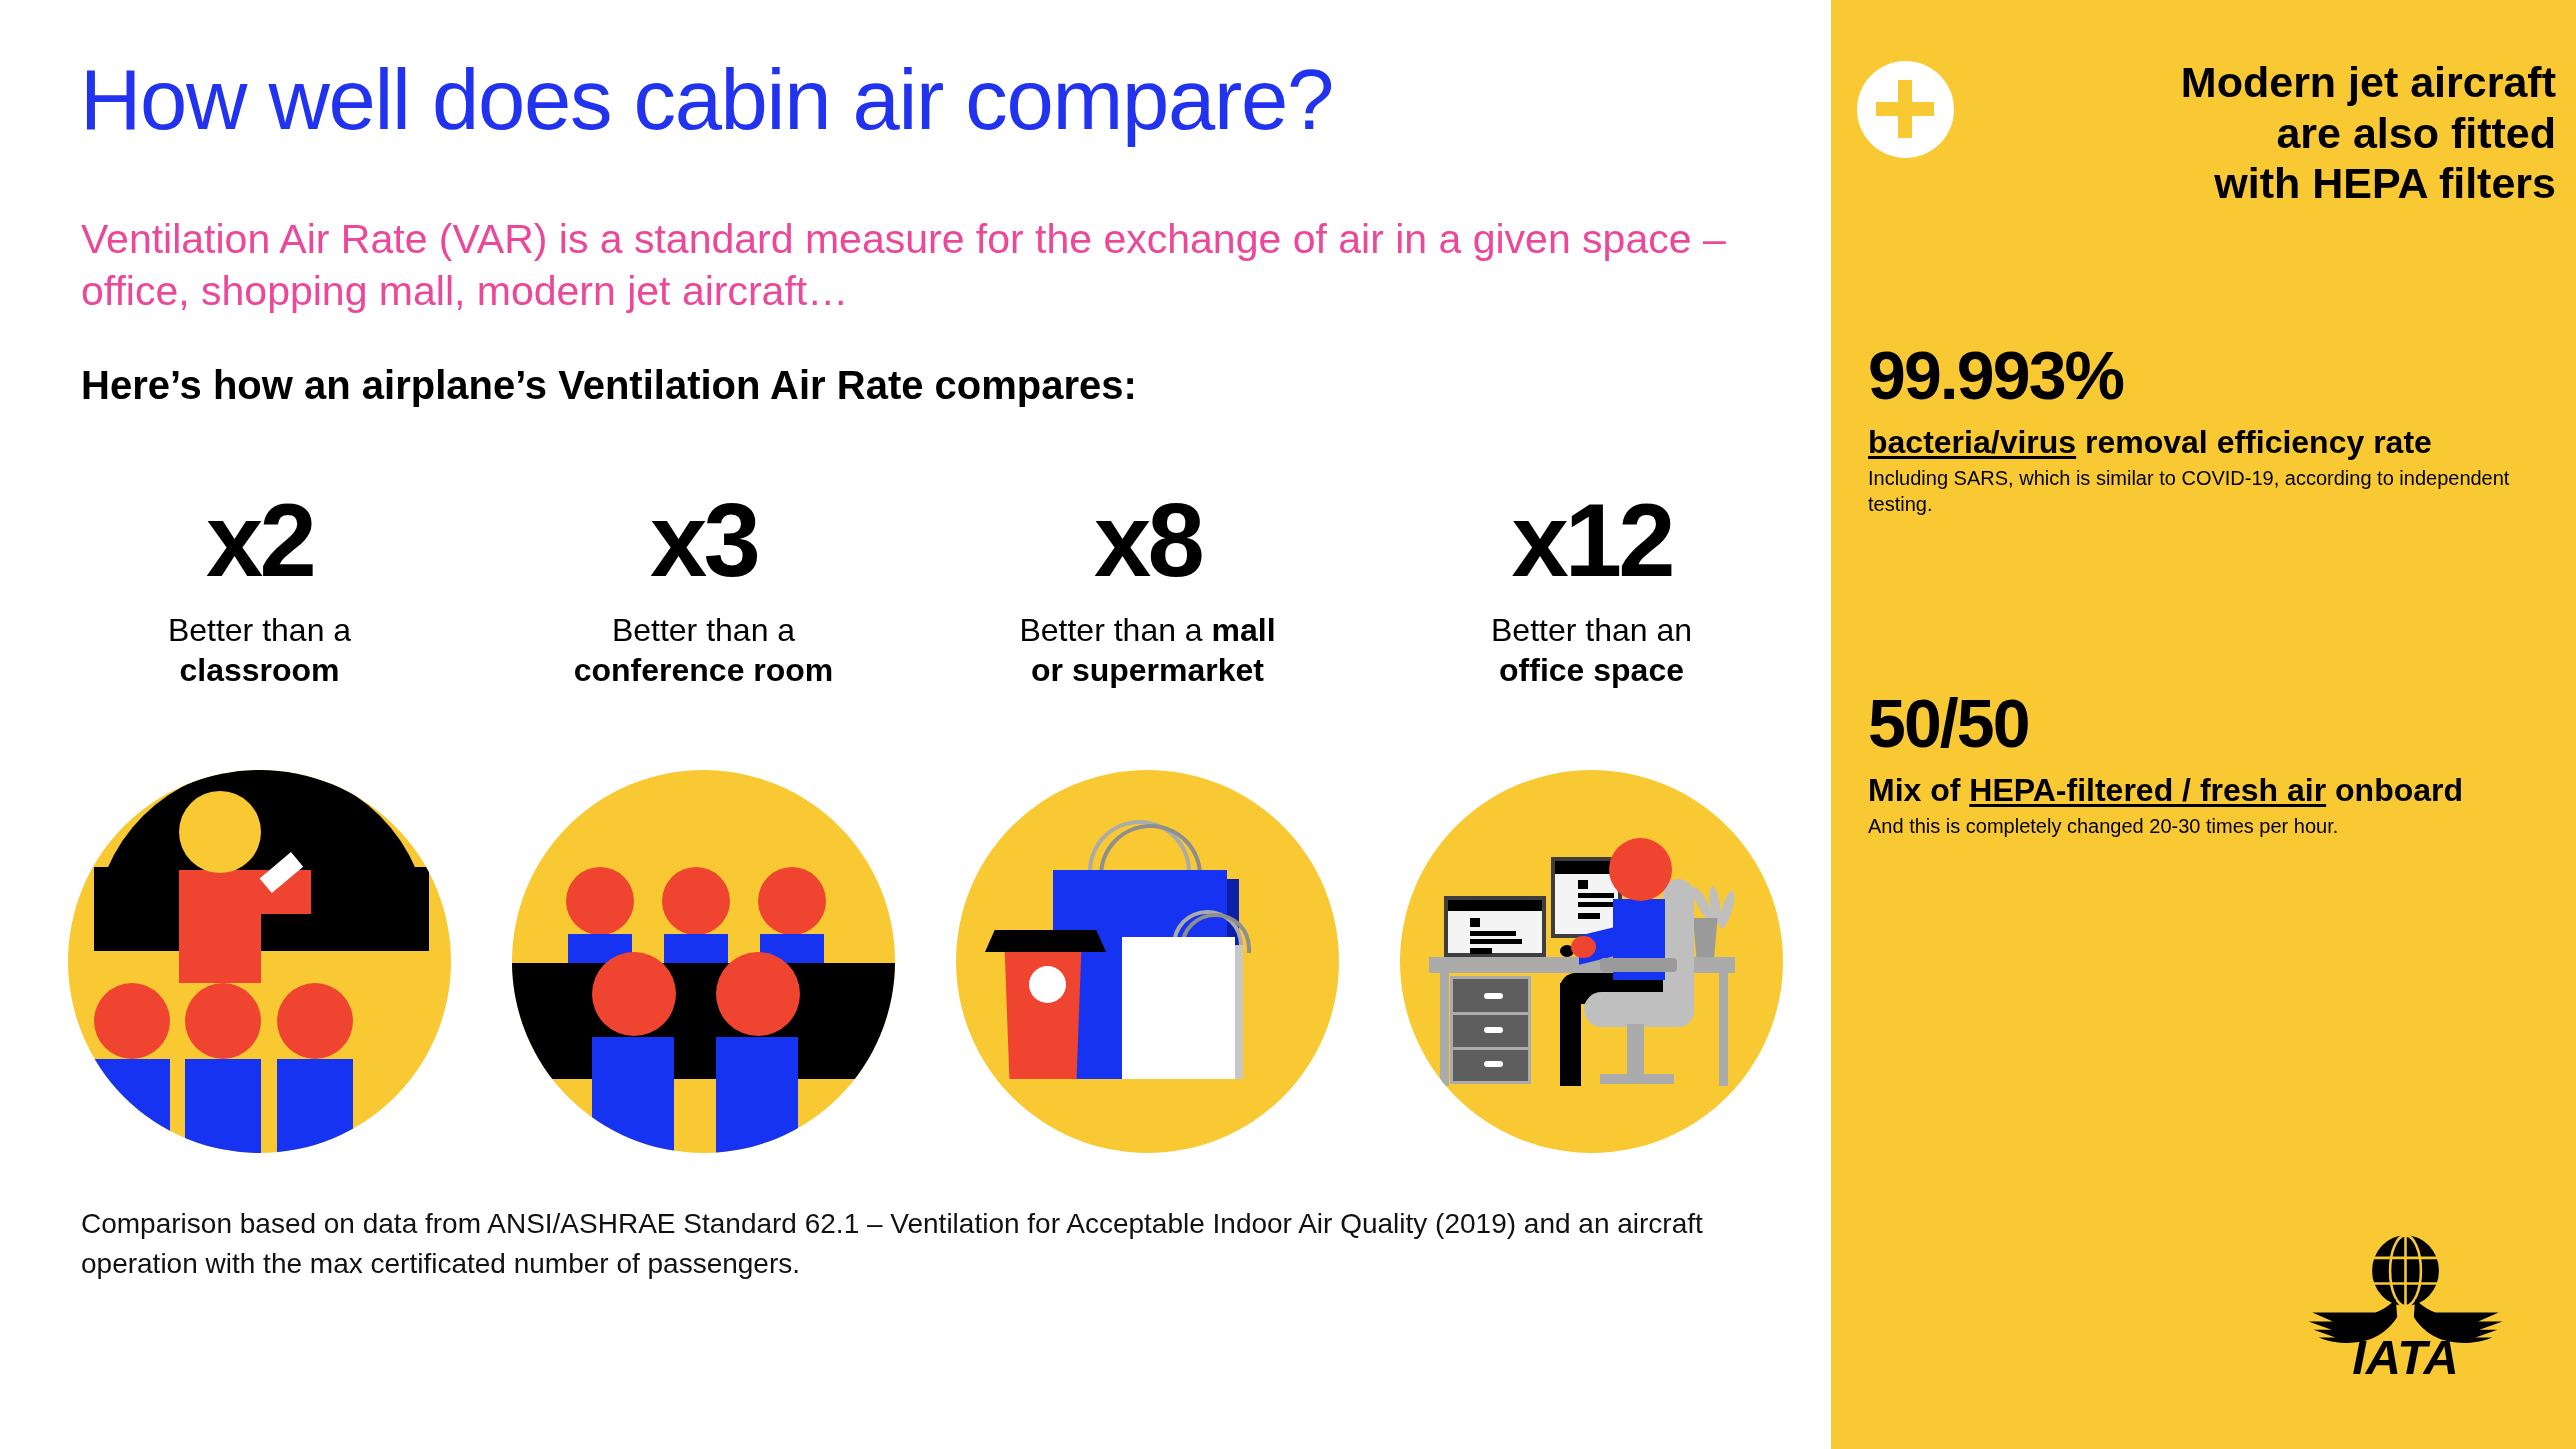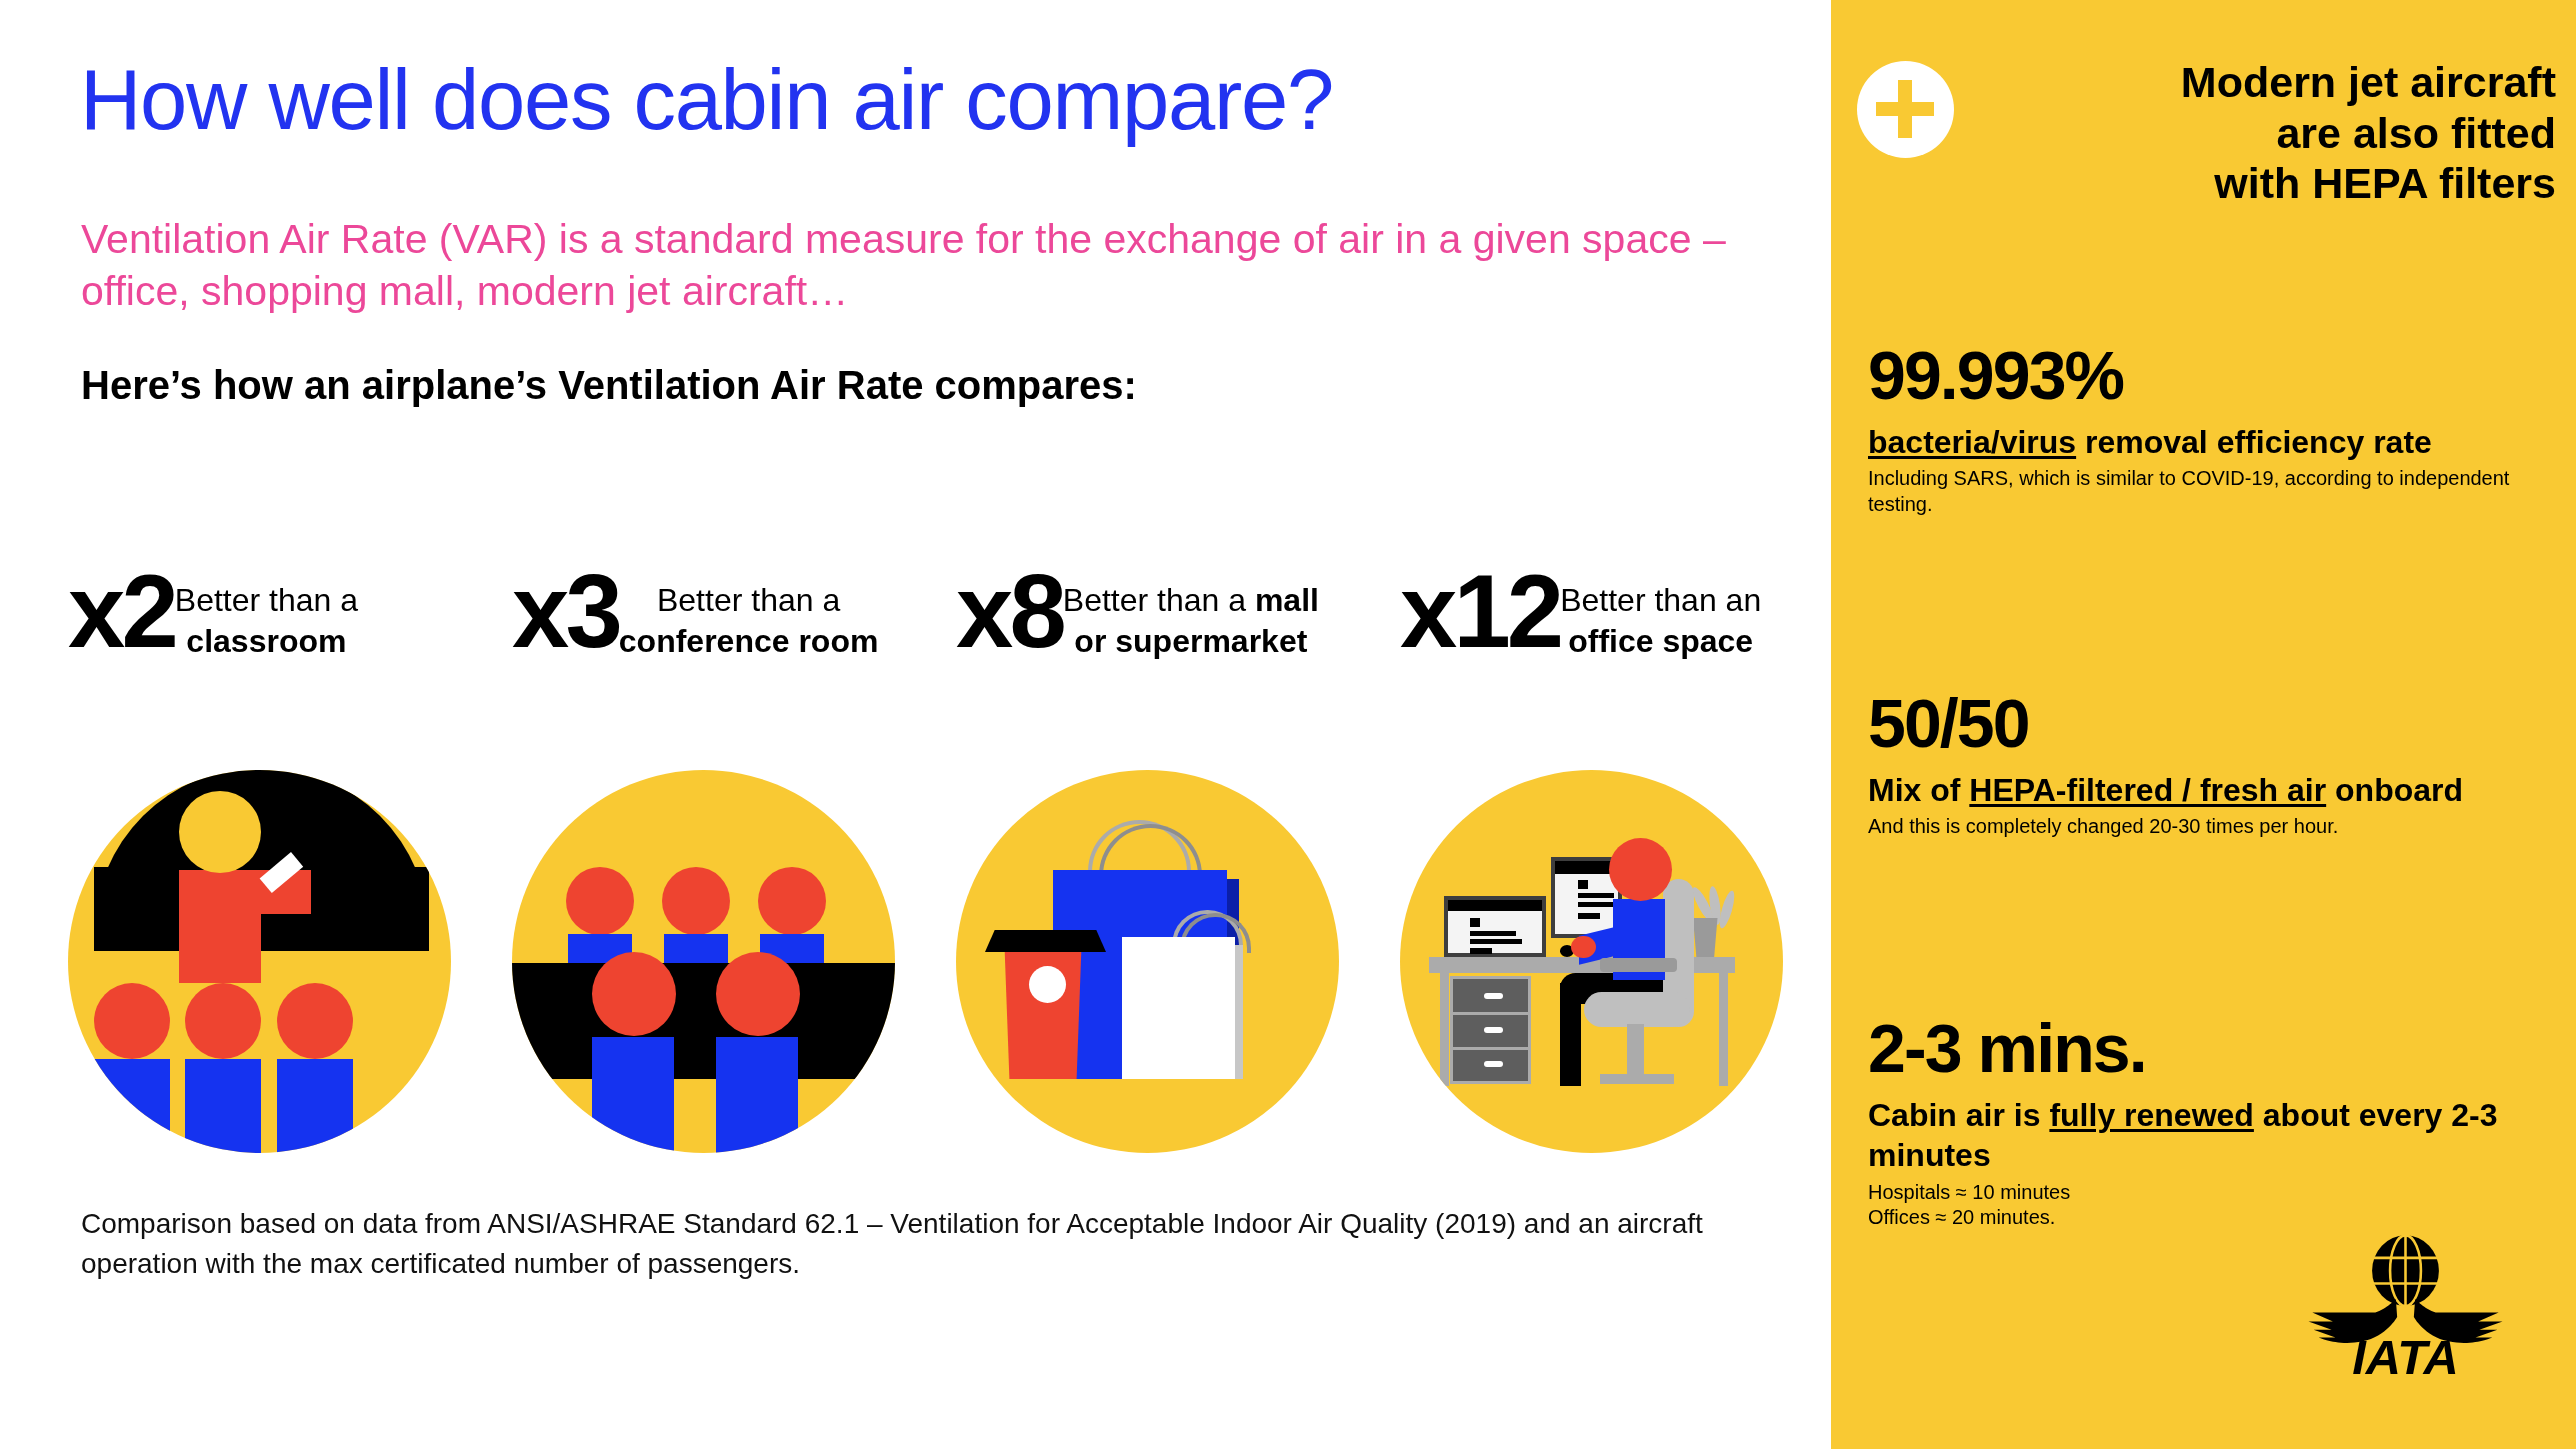"x2" .stat-col { flex-direction: row -> column }
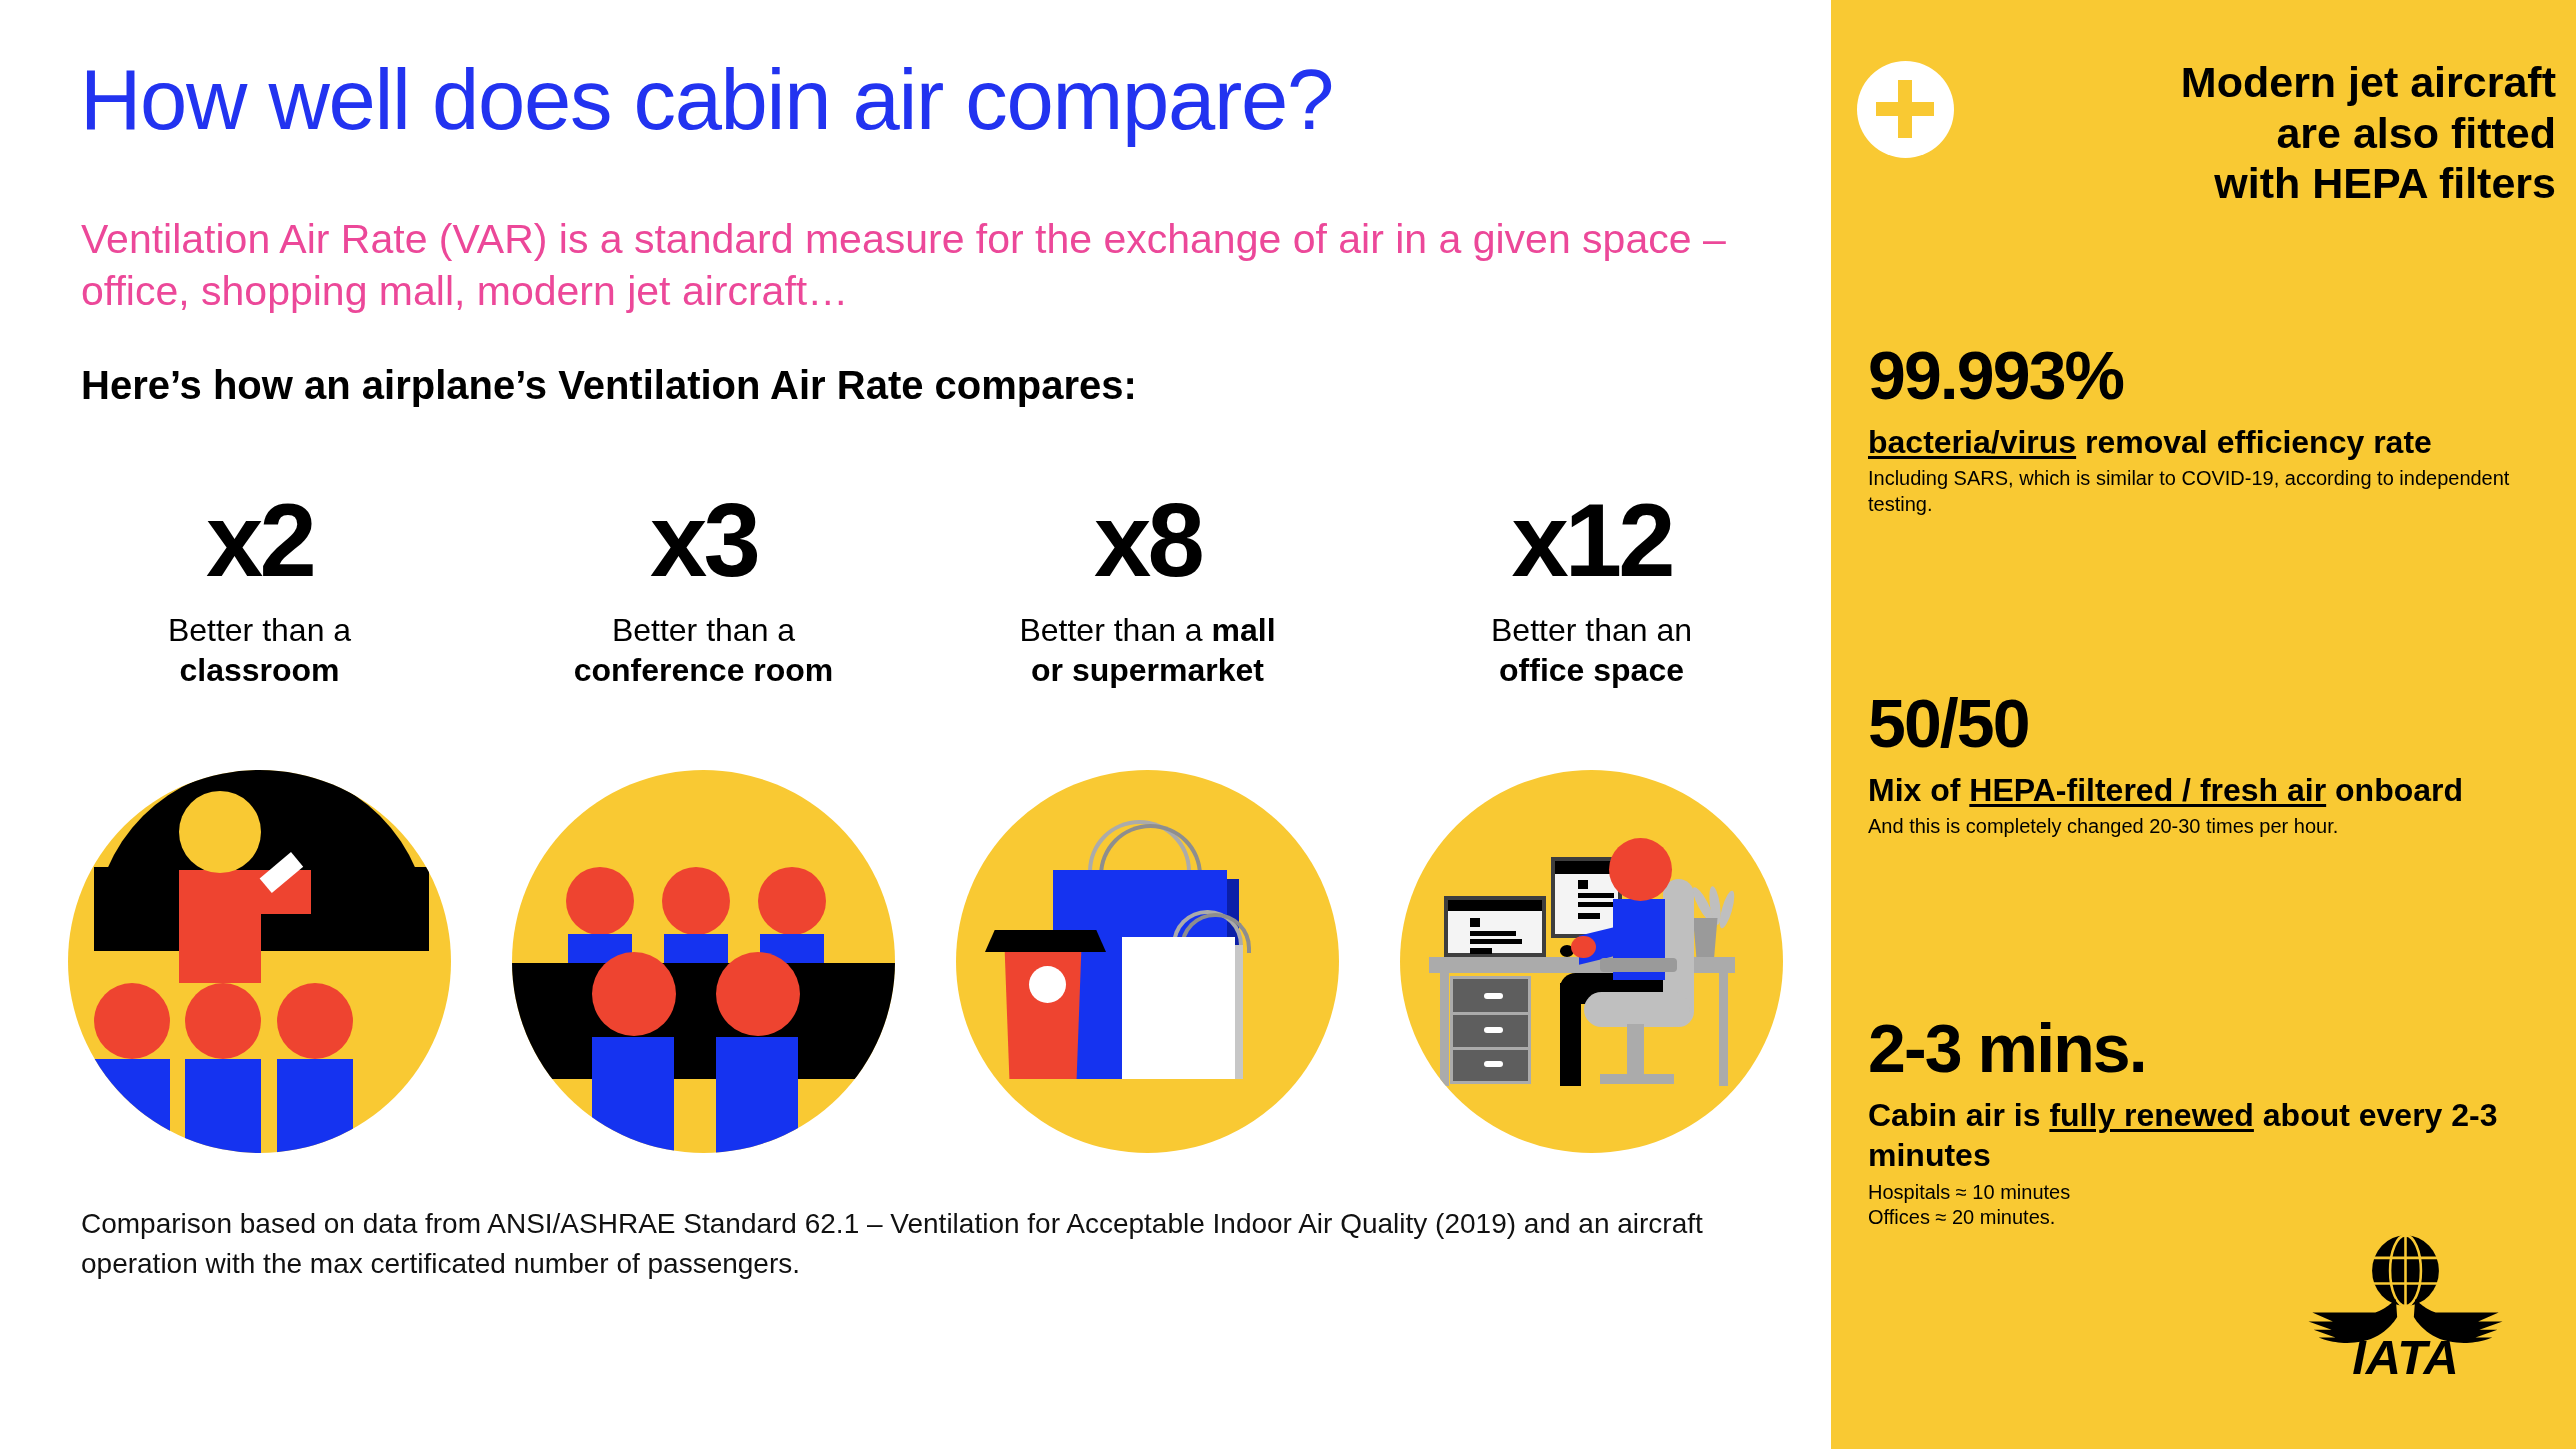"2-3 mins." div.fact-block { html: <div> <div>2-3 mins.</div> <div><span>Cabin air is </span><u>fully renewed</u><span> about every 2-3 minutes</span></div> <div>Hospitals ≈ 10 minutes Offices ≈ 20 minutes.</div> </div> -> none }
